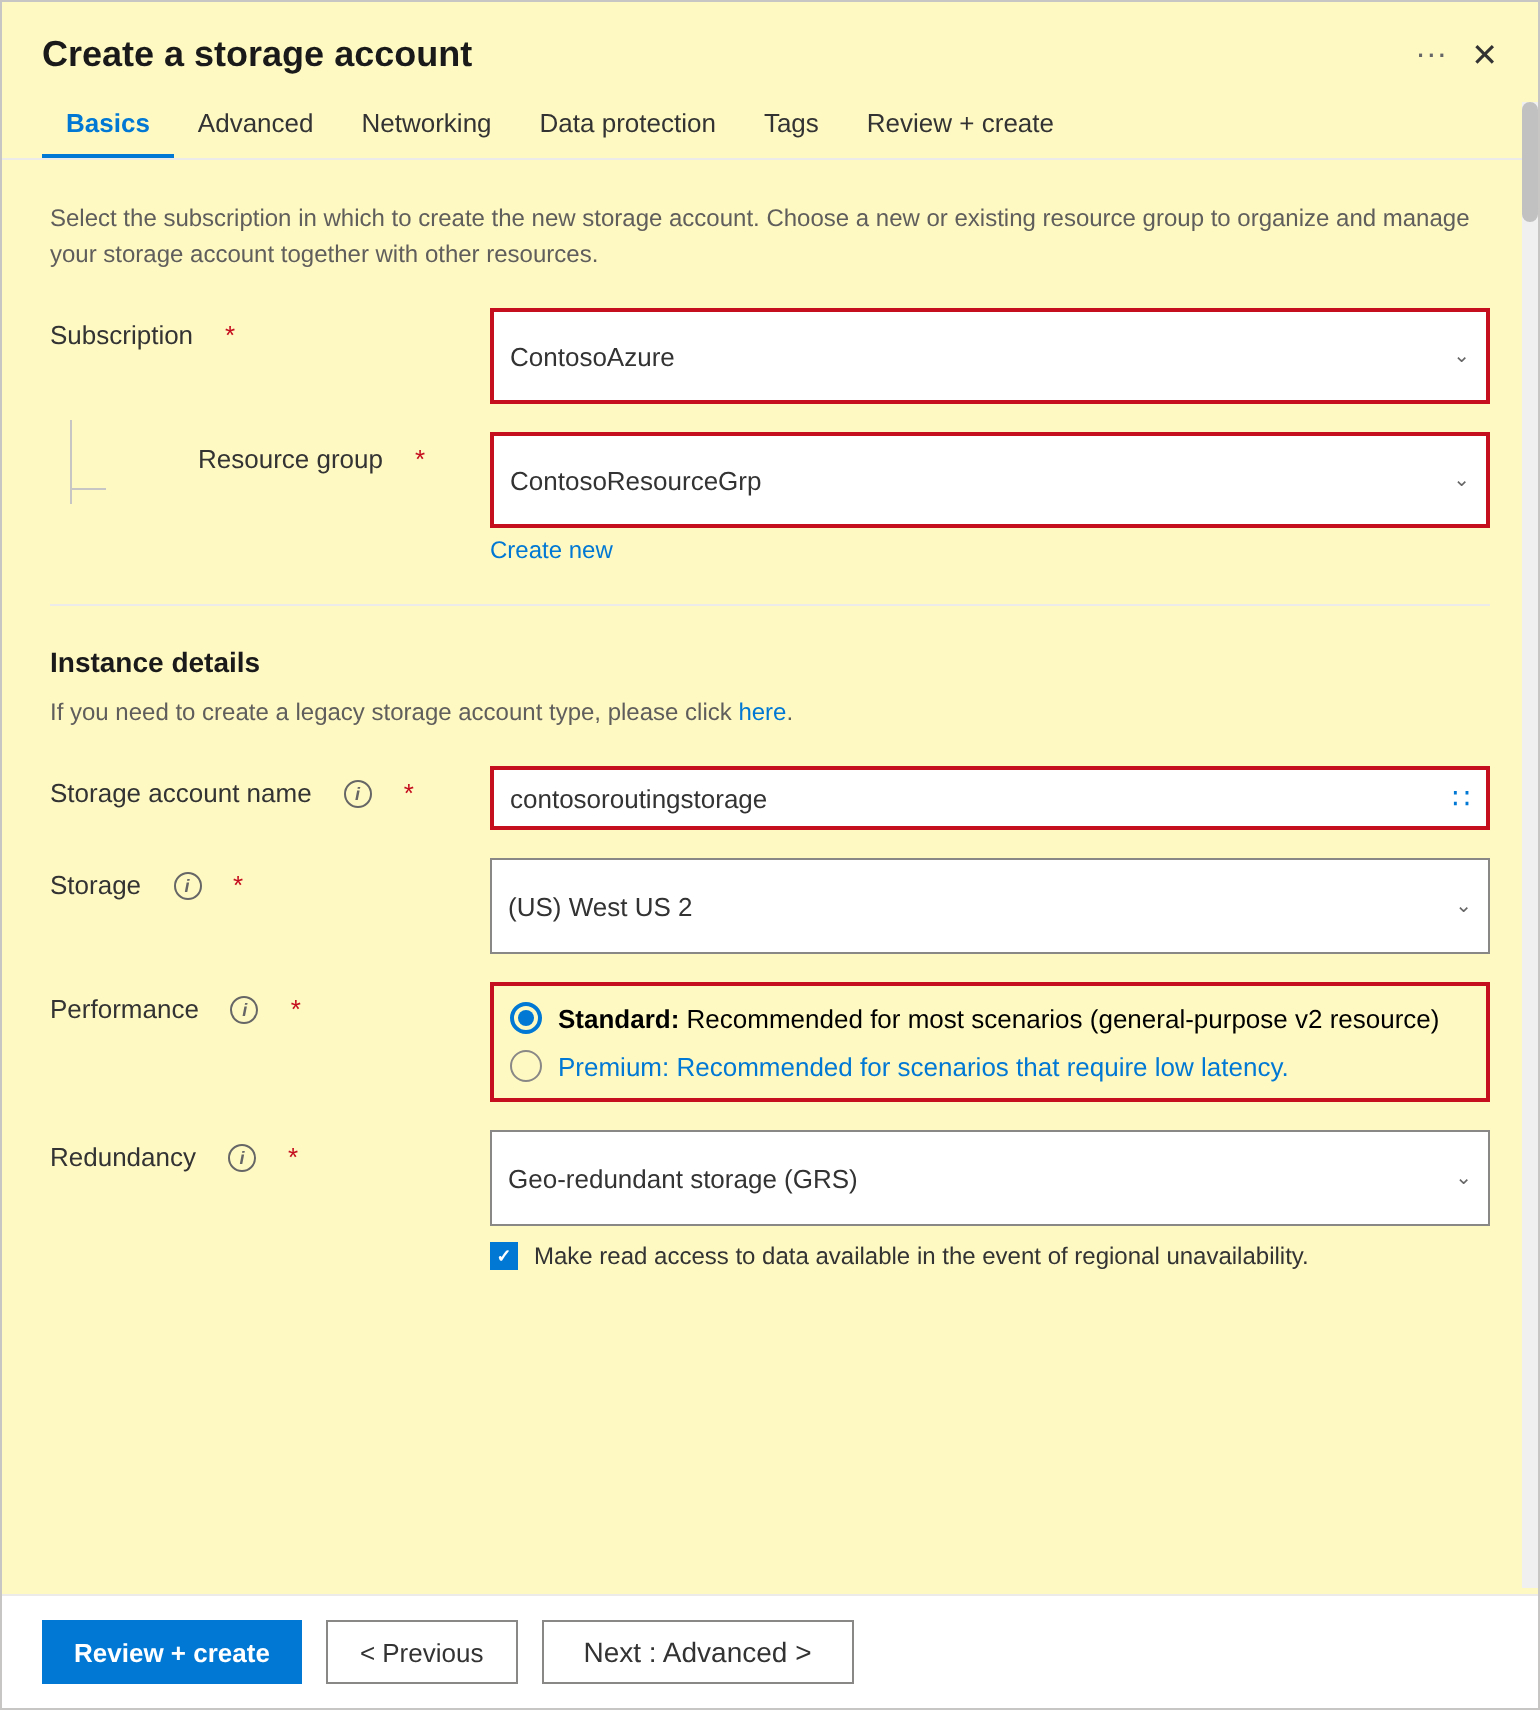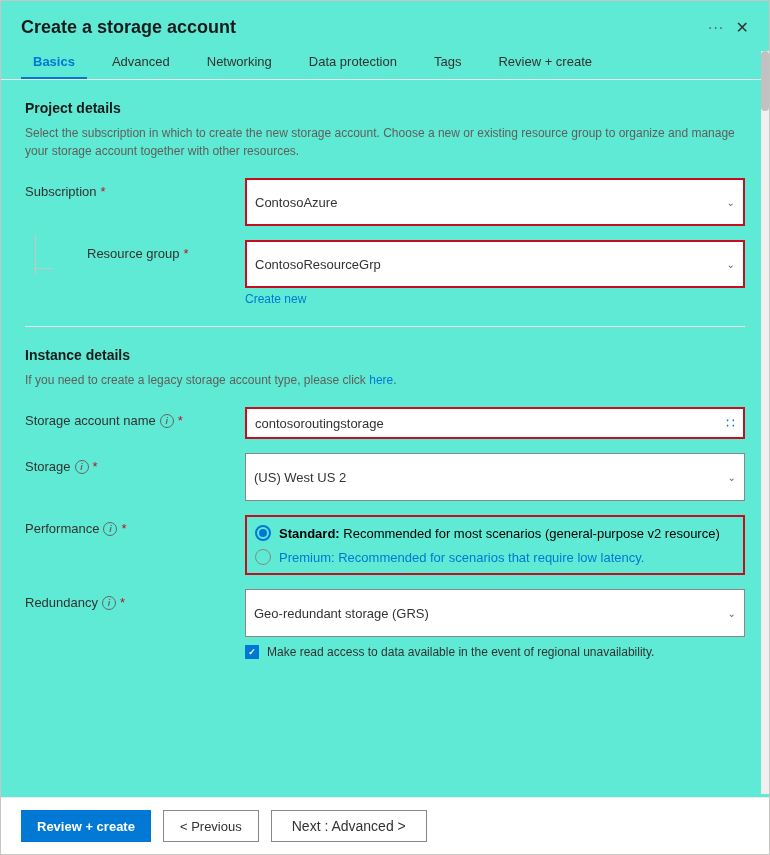"Create a storage account" .dialog { background: #5eead4 -> #fef9c3 }
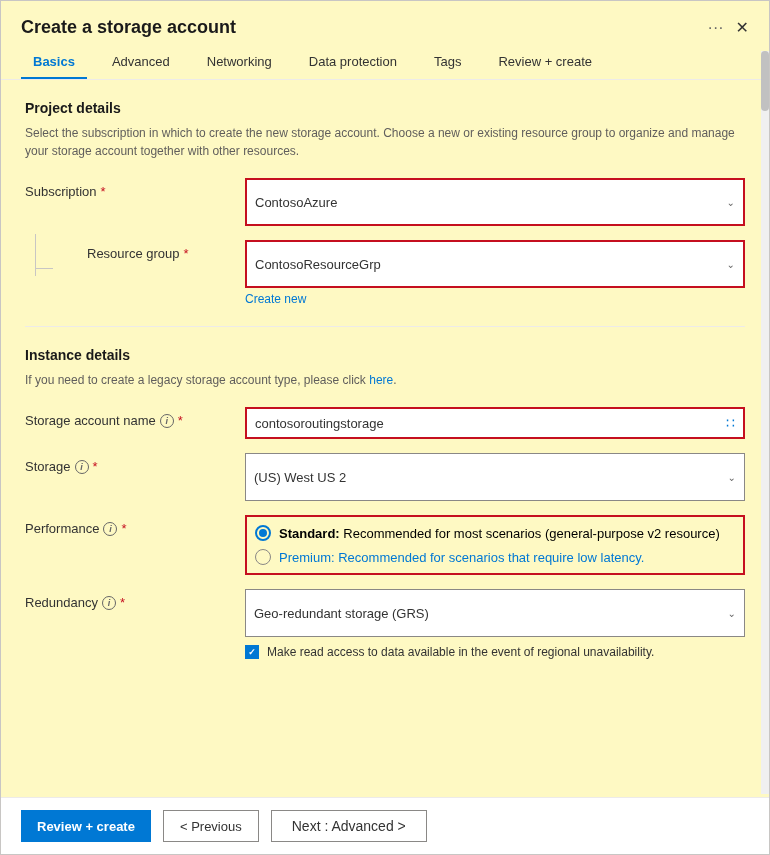"Basics" .tabs { gap: 13px -> 0 }
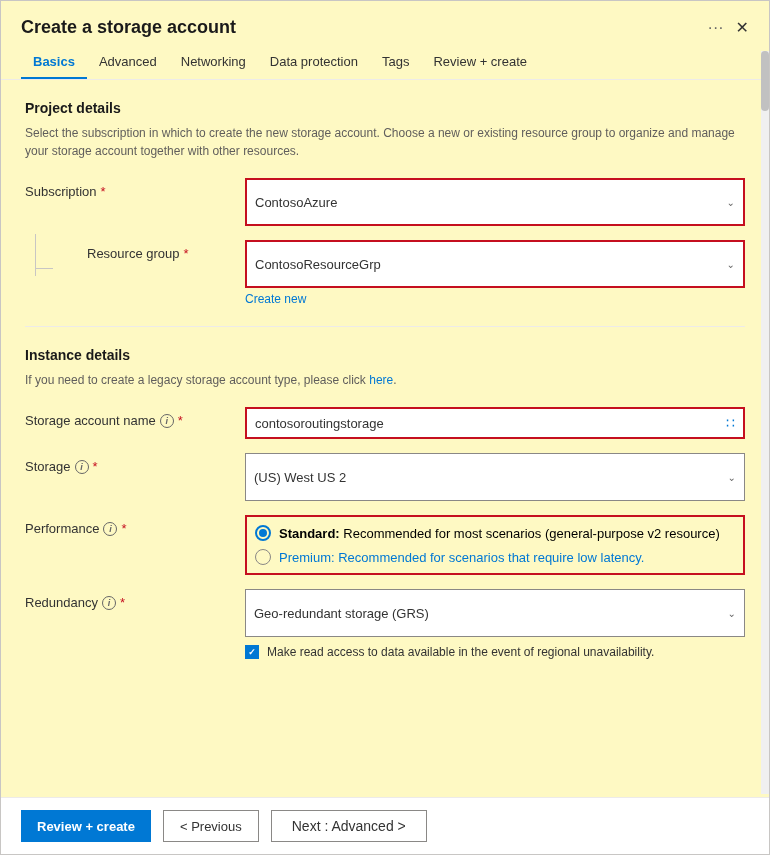"Project details" p.section-title { html: <p>Project details</p> -> none }
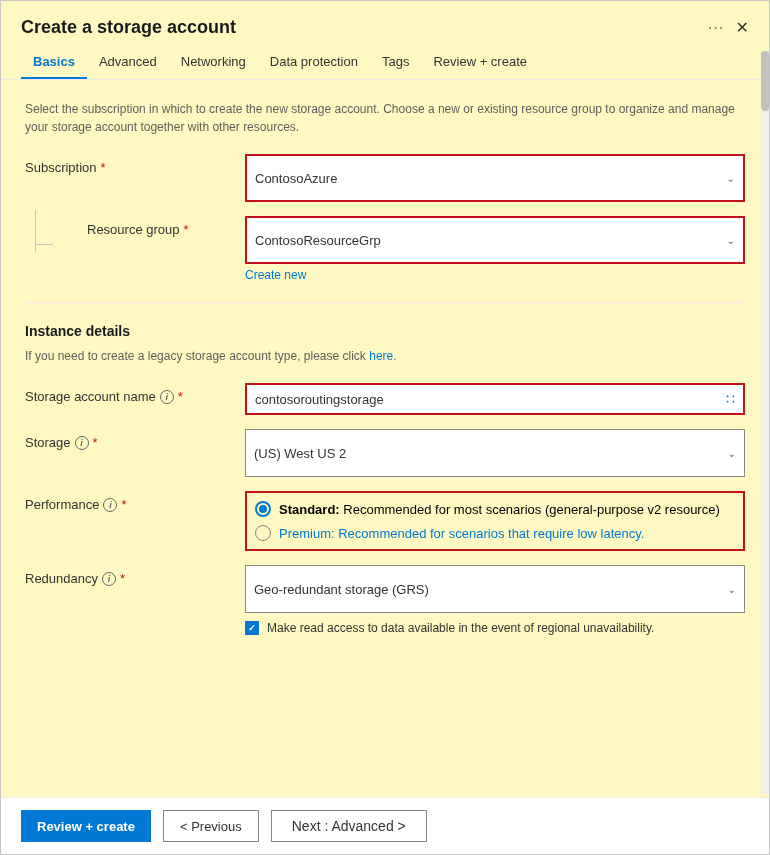"Subscription" .form-label-col { gap: 4px -> 16px }
